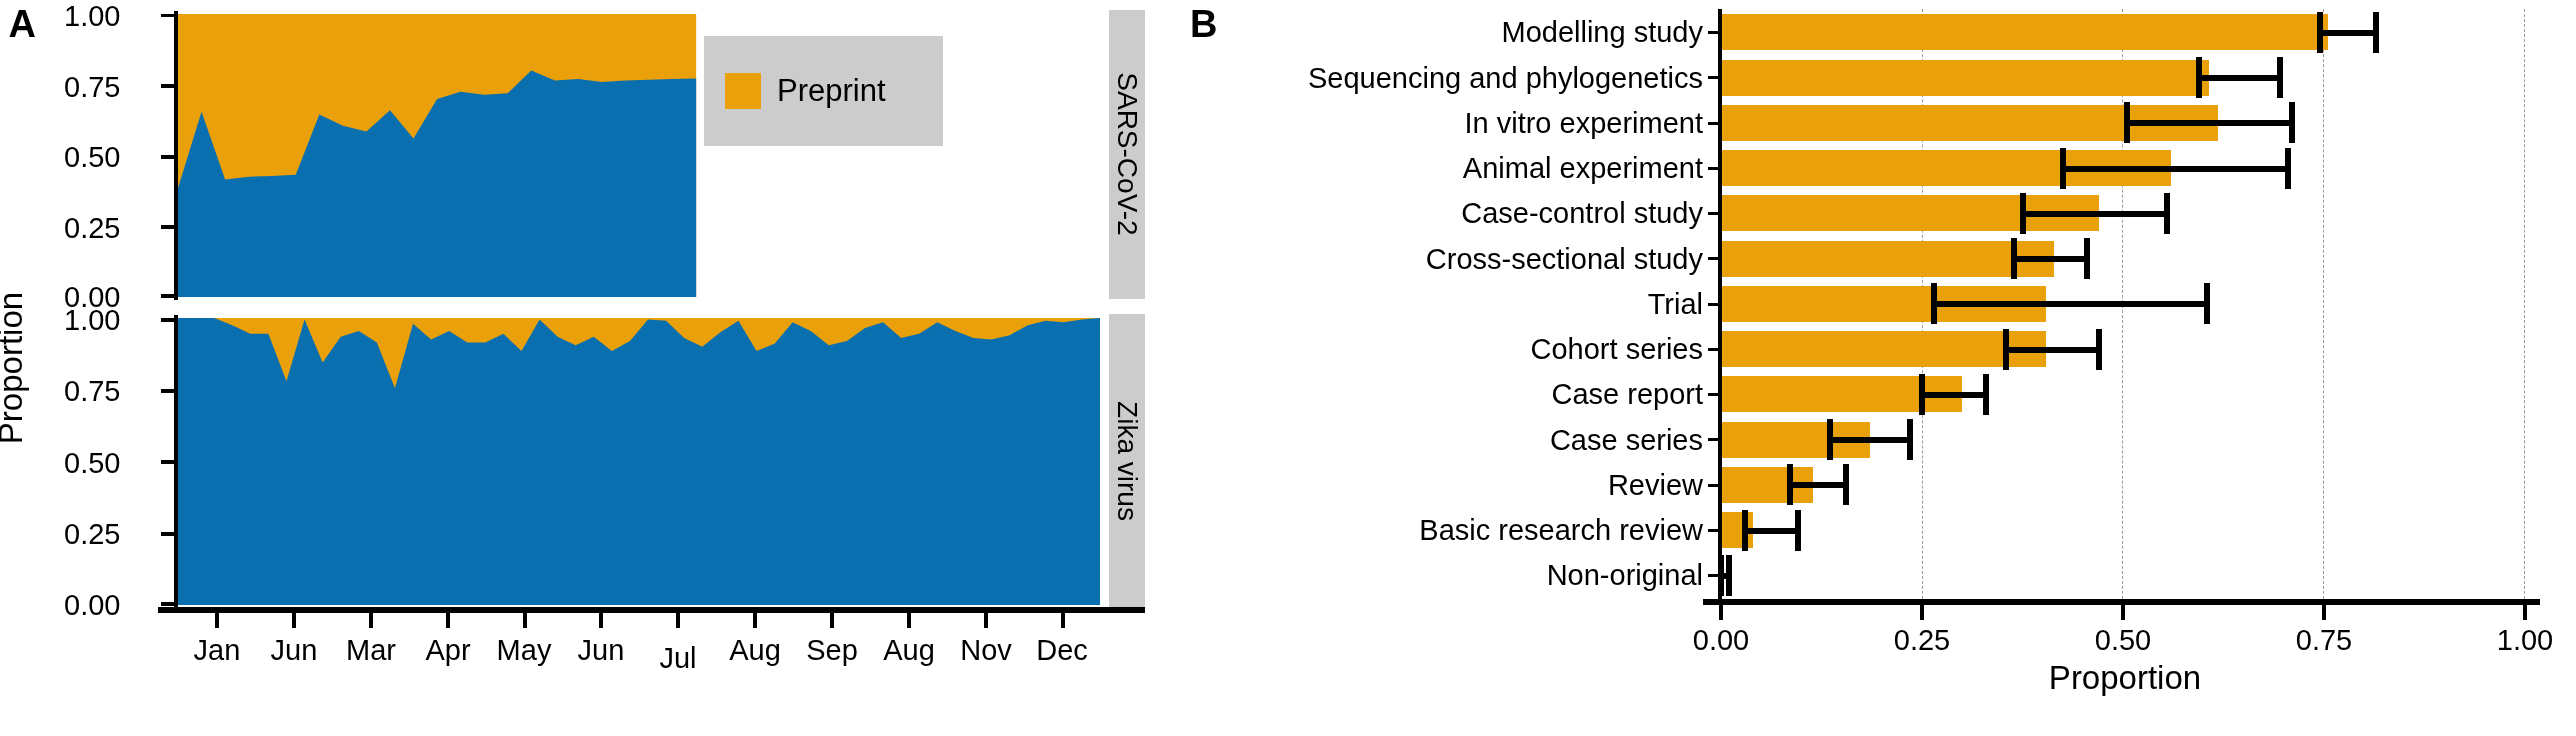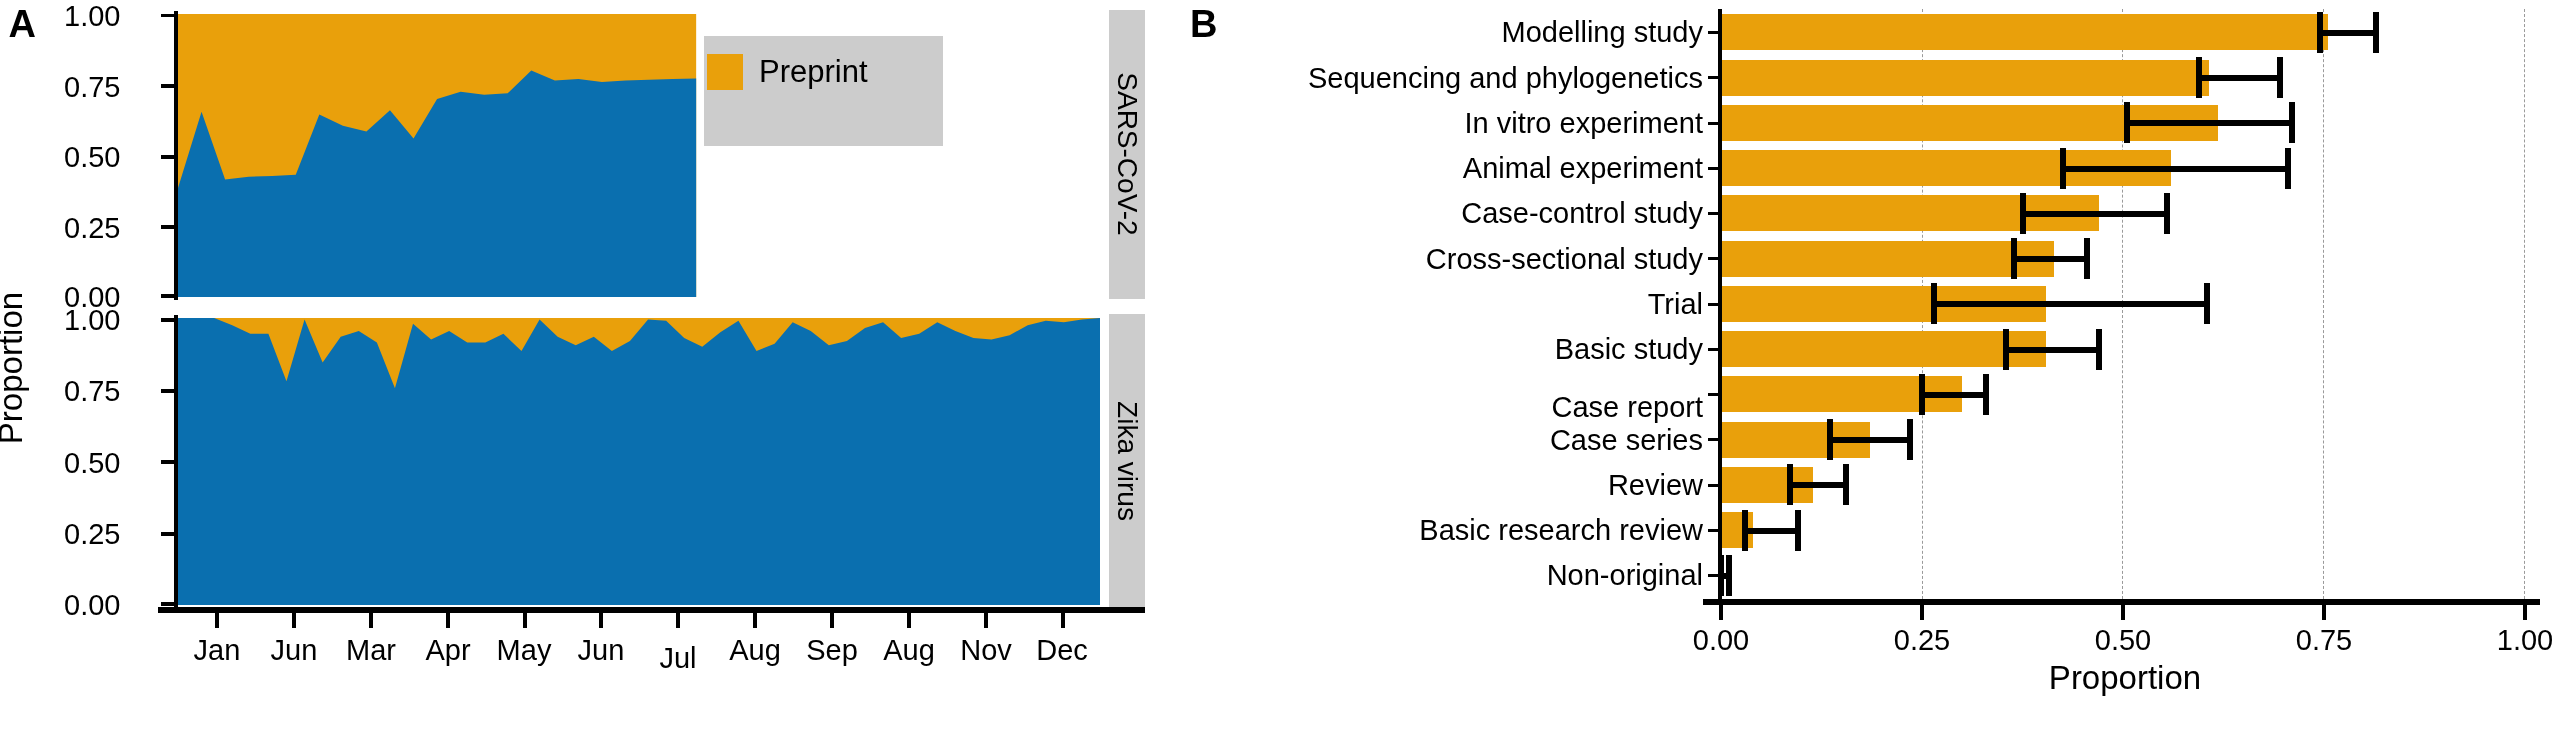"Preprint" #legend { justify-content: none -> center; padding: 16px 3px -> 16px 21px }
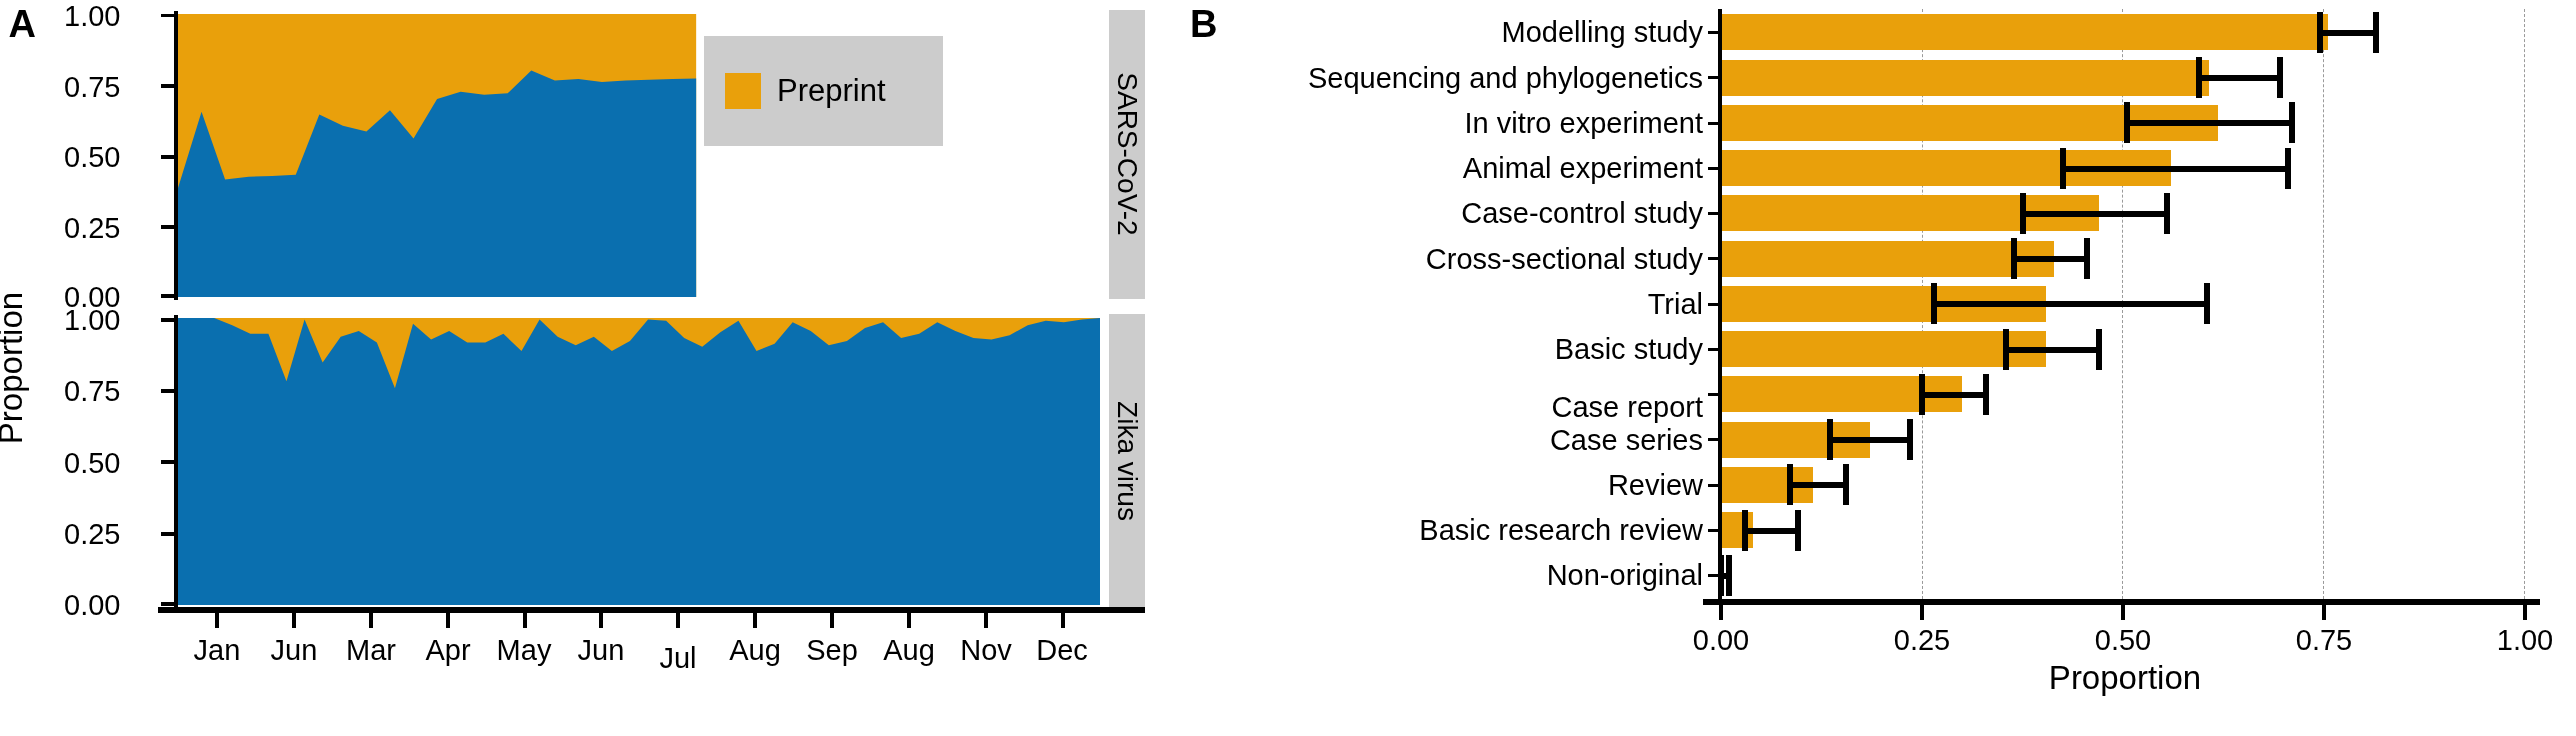"Basic study" div.cat-label { text: Basic study -> Cohort series }
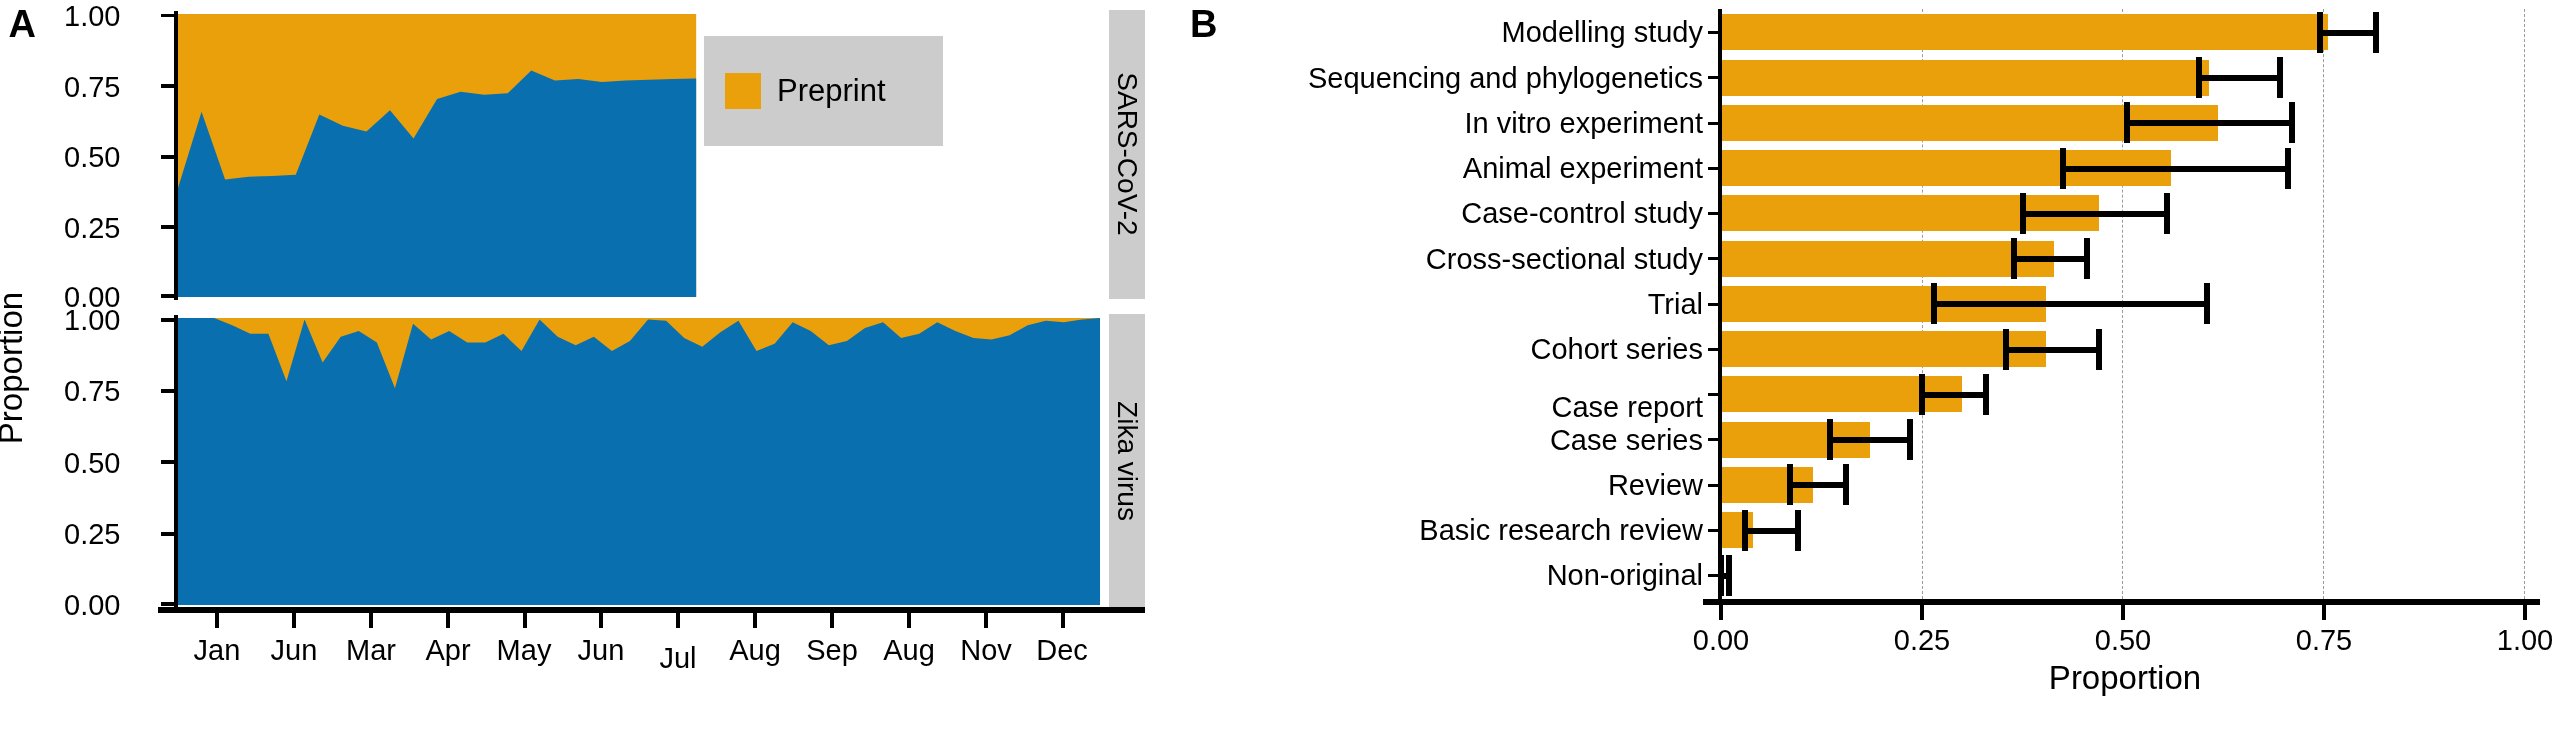"Case report" div.cat-label { margin-top: 13px -> none }
